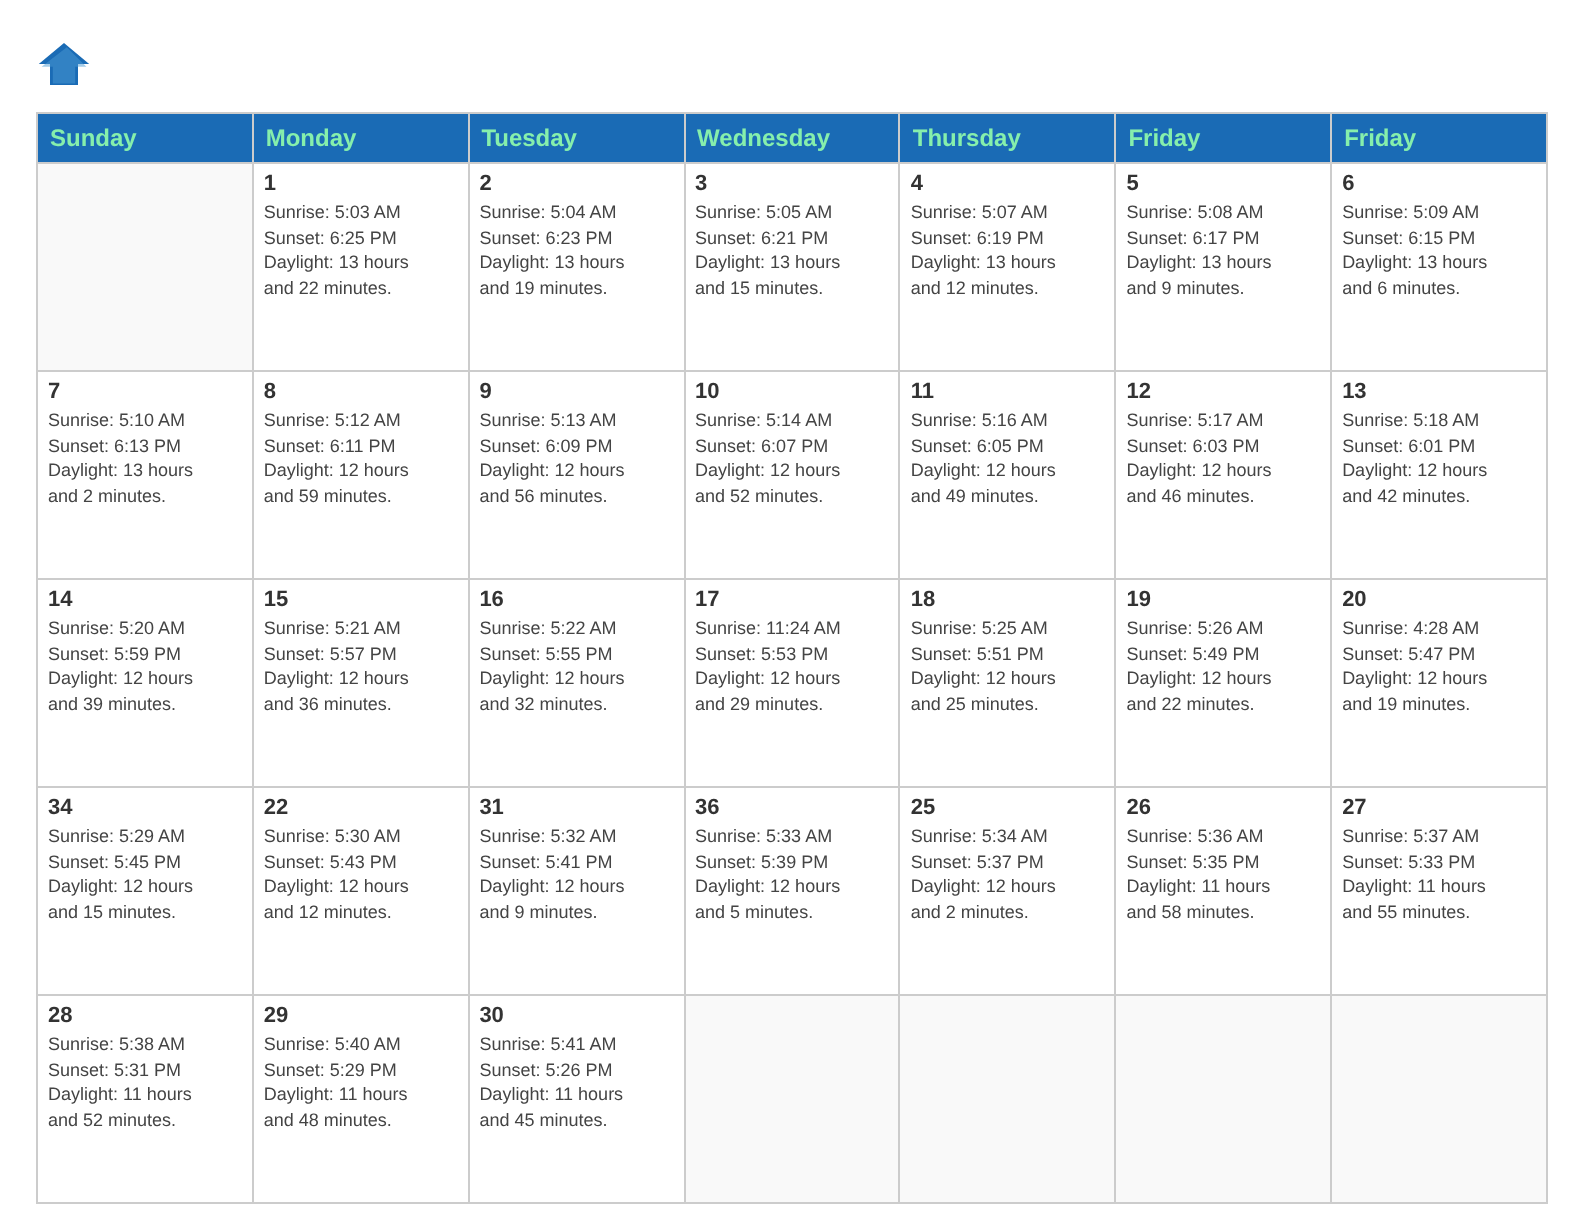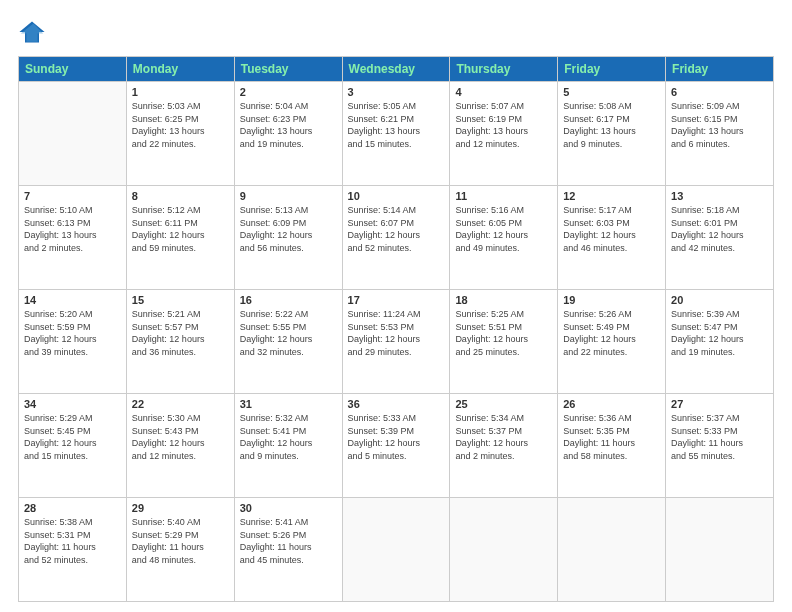"Sunrise: 5:39 AM" span { text: 5:39 -> 4:28 }
